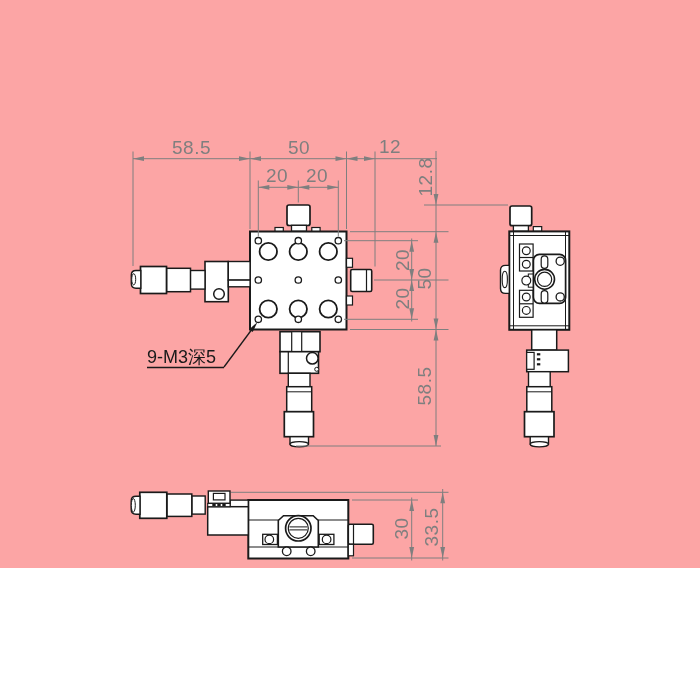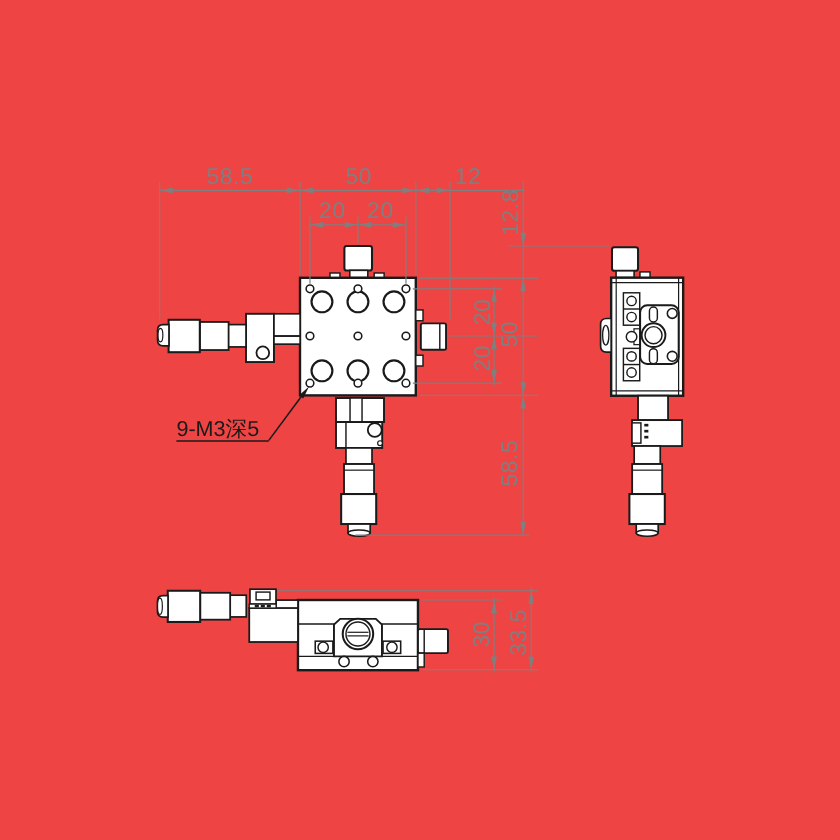"58.5" .canvas { background: #ef4444 -> #fca5a5; height: 700px -> 568px }
